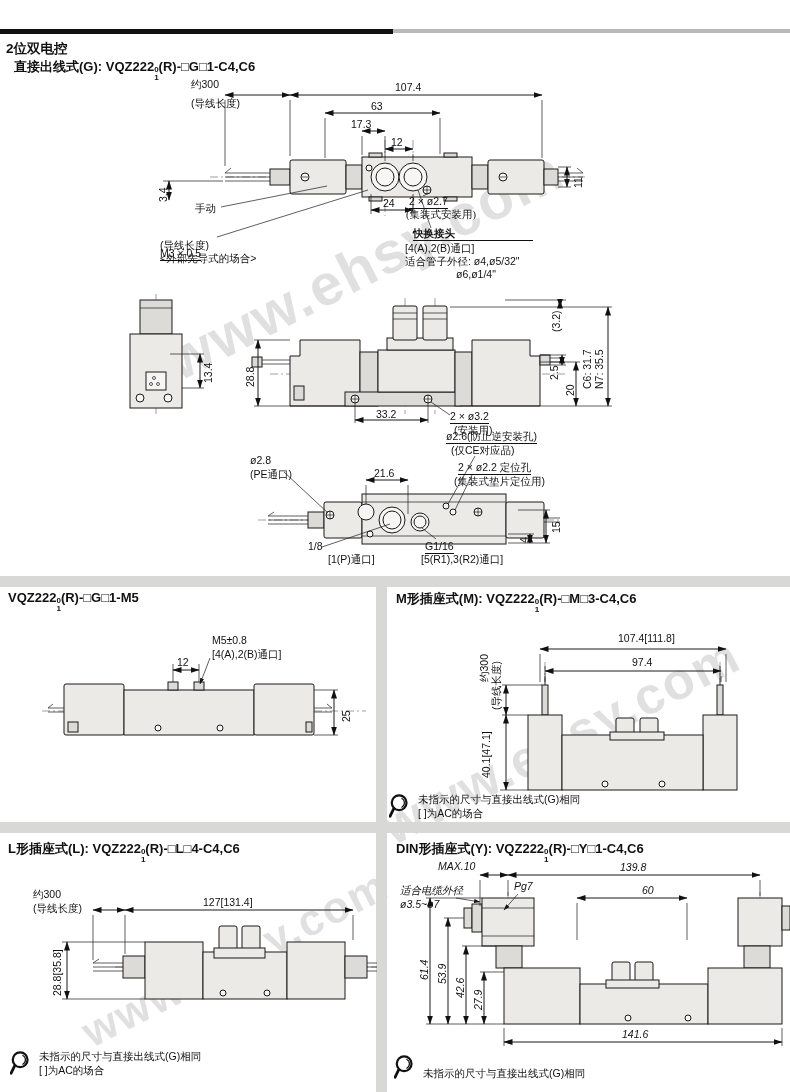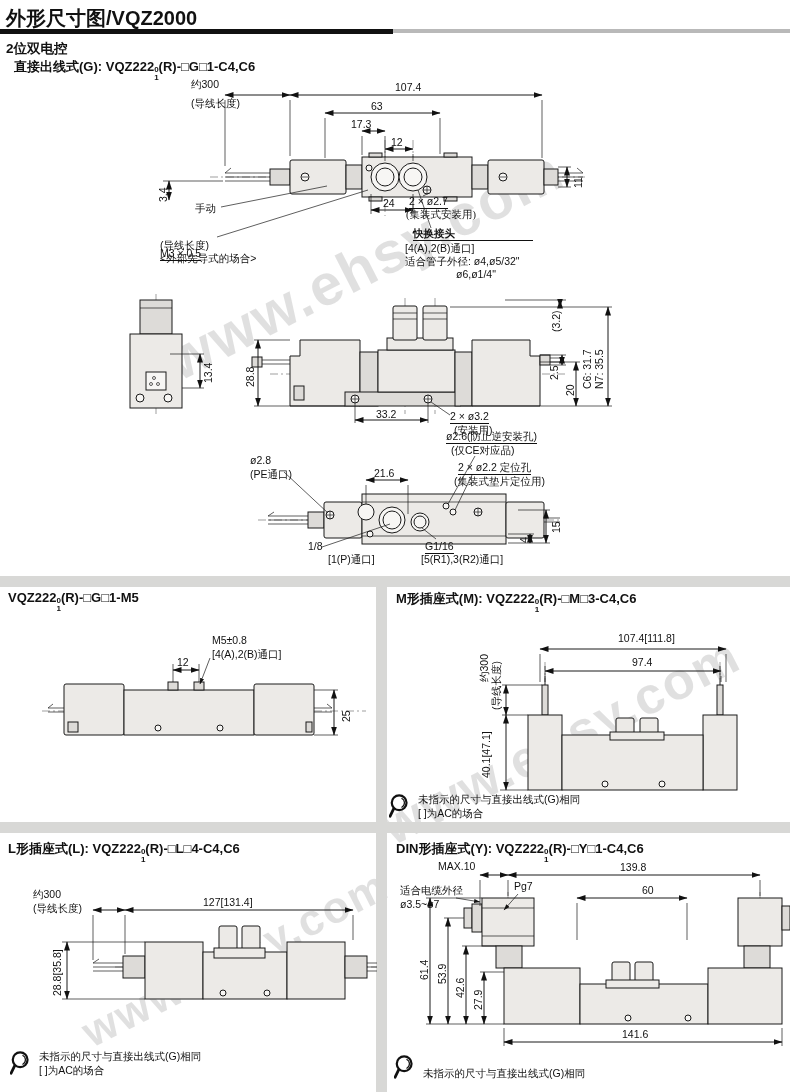"外形尺寸图/VQZ2000" div.title { html: <div>外形尺寸图/VQZ2000</div> -> none }
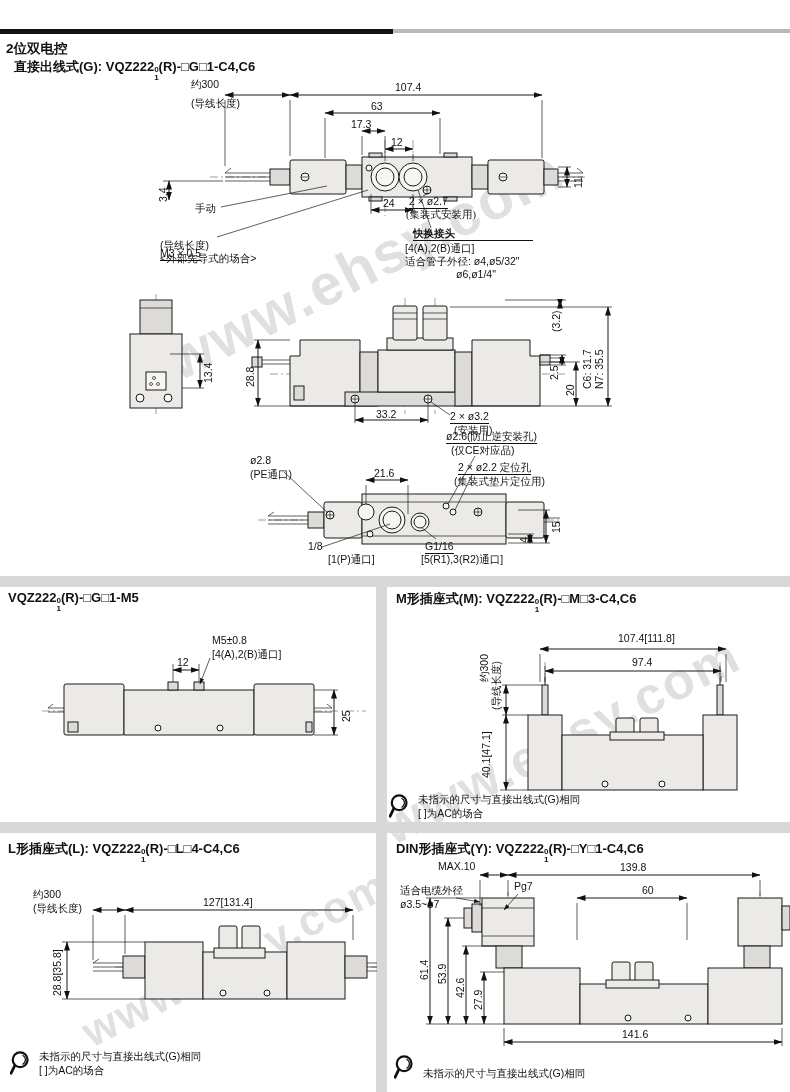"MAX.10" div.draw { font-style: none -> italic }
